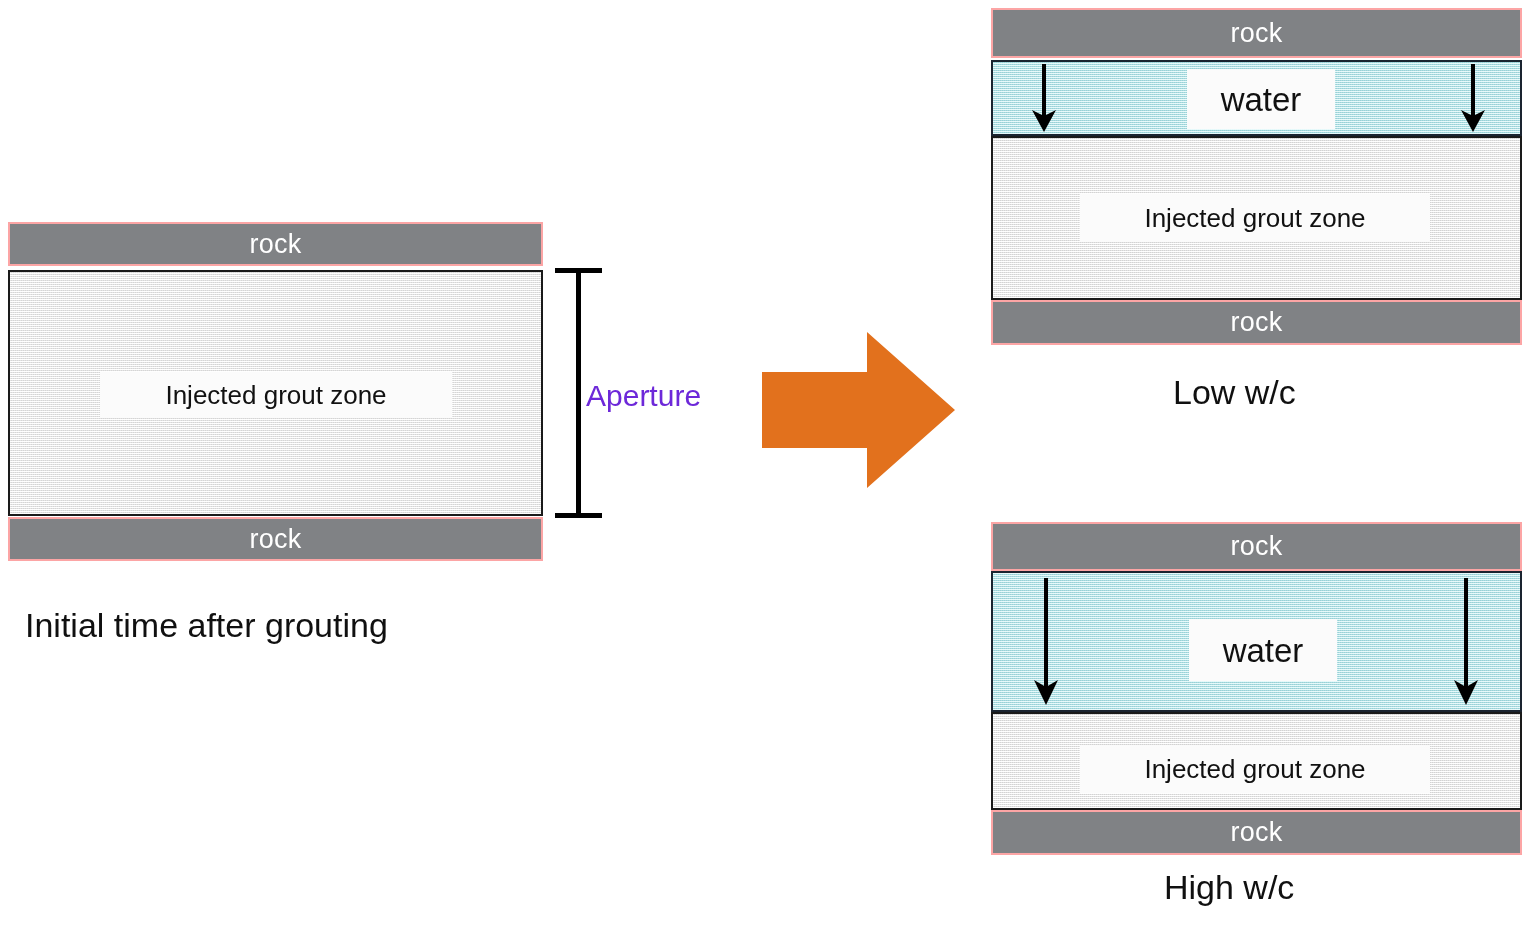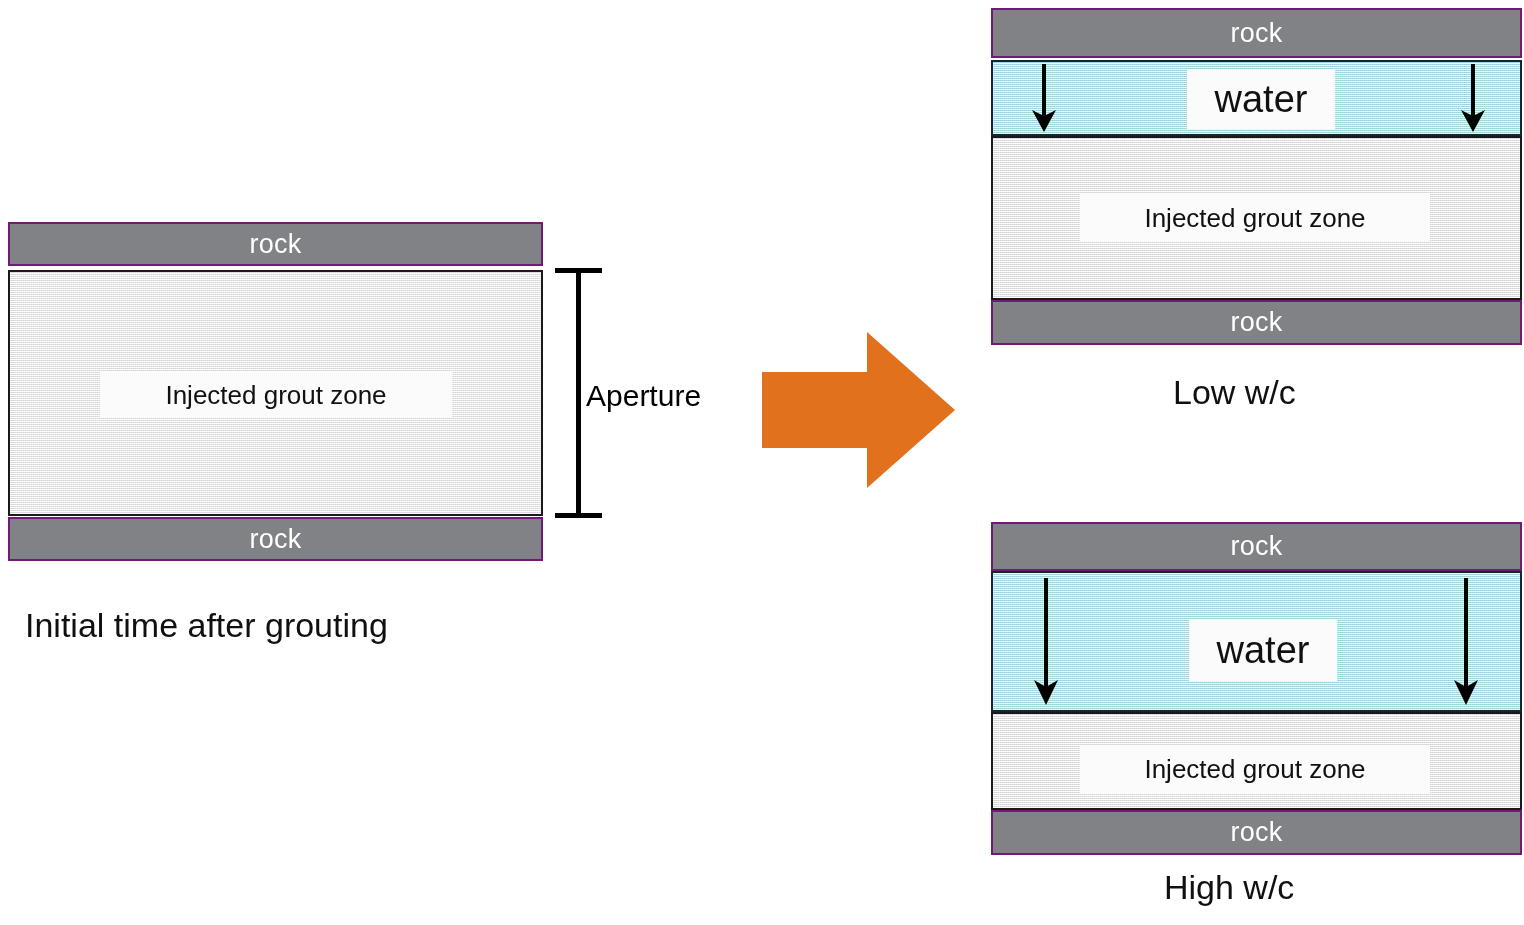"rock" .rock-band { border: 2px solid #701a75 -> 2px solid #fca5a5 }
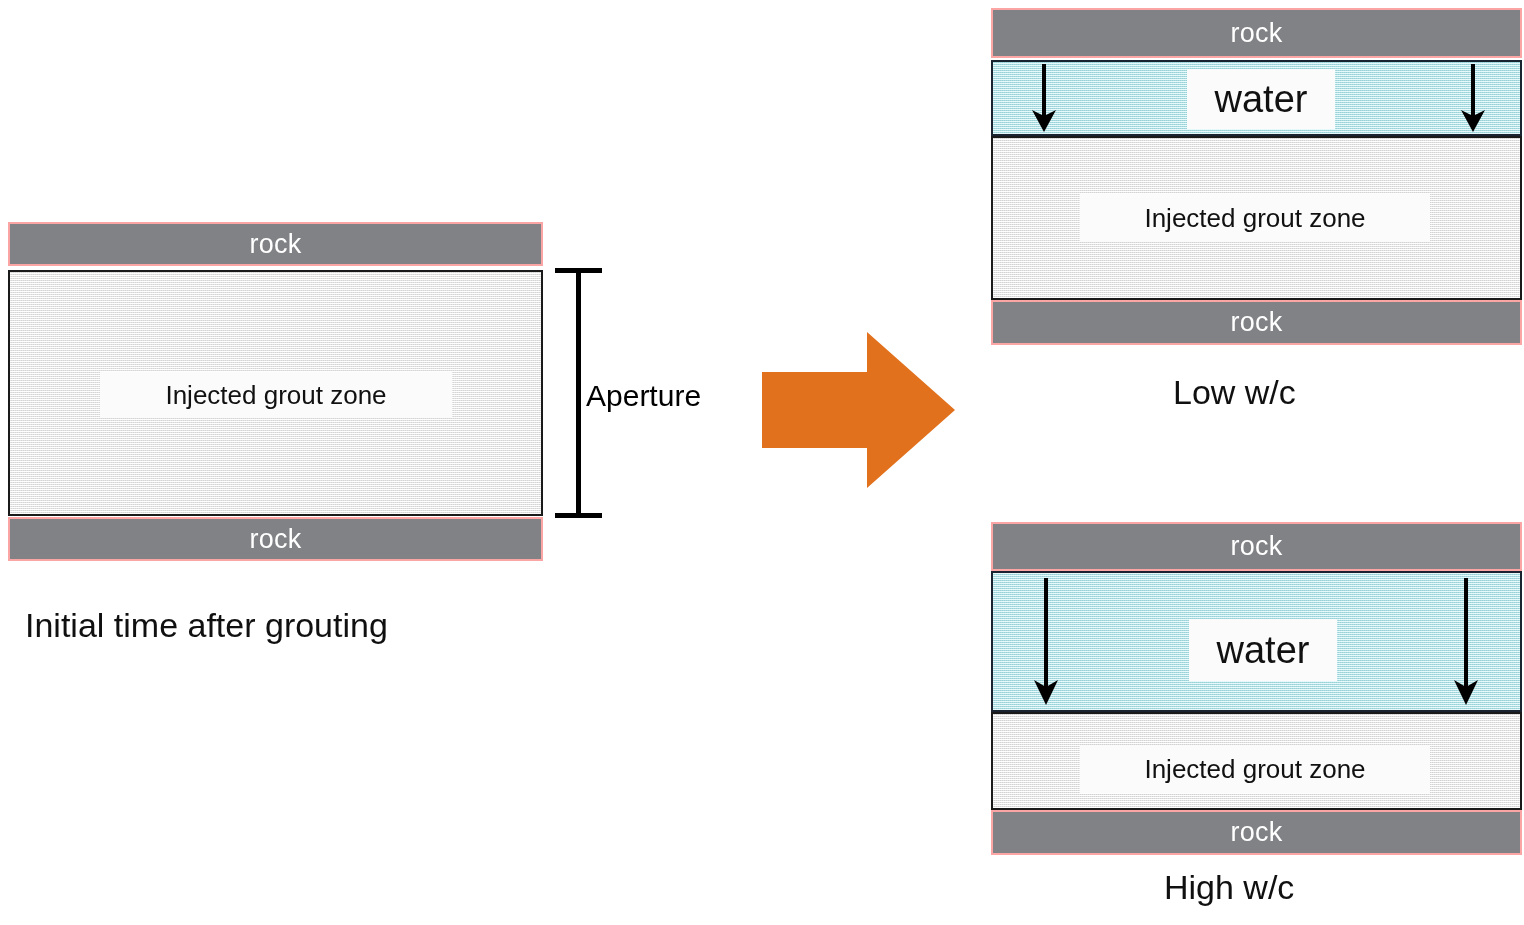"water" .plaque.small { font-size: 38px -> 33px }
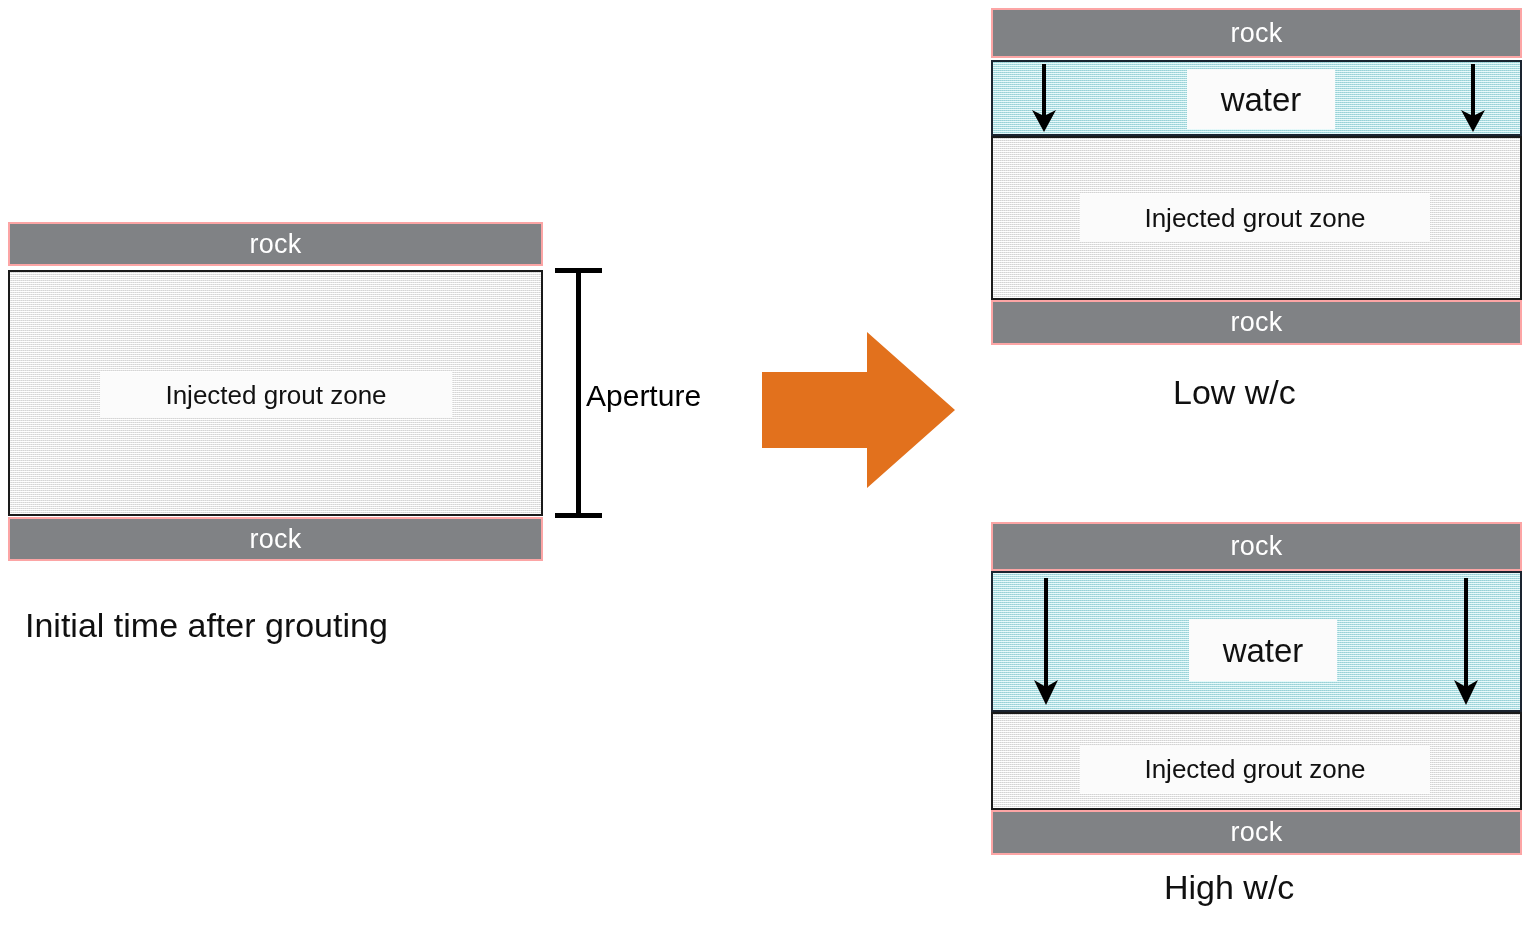"Aperture" .aperture-label { color: #000000 -> #6d28d9 }
